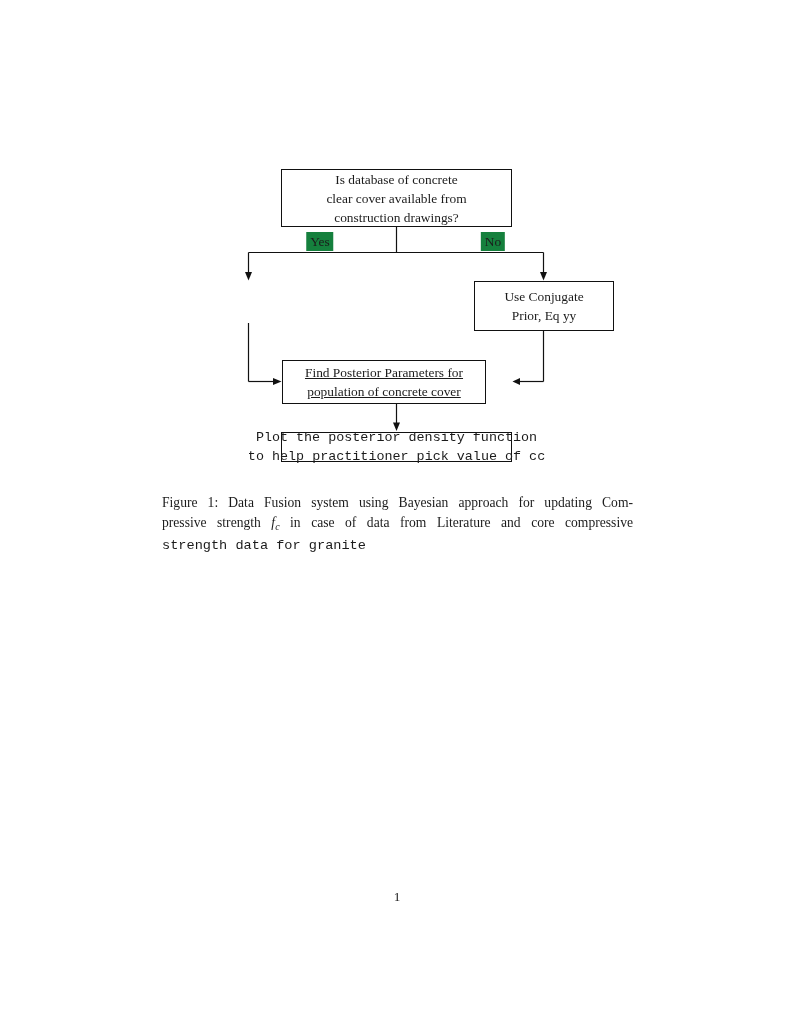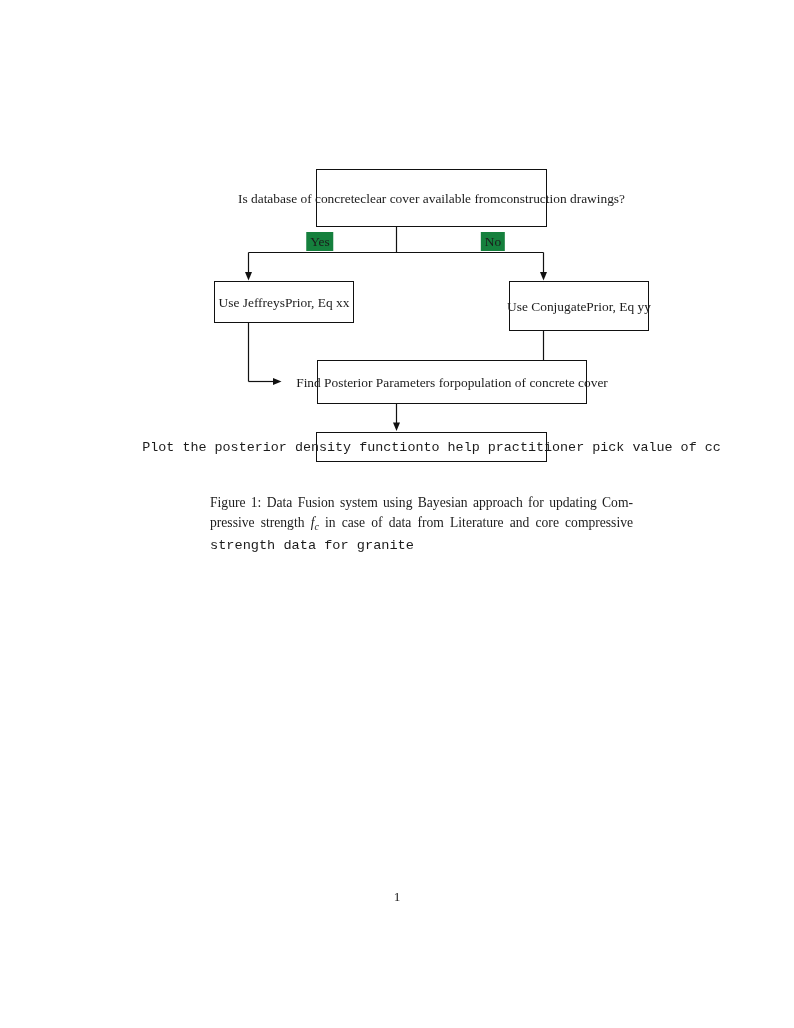"Is database of concrete" .flow-box { flex-direction: row -> column; margin-left: 35px -> none }
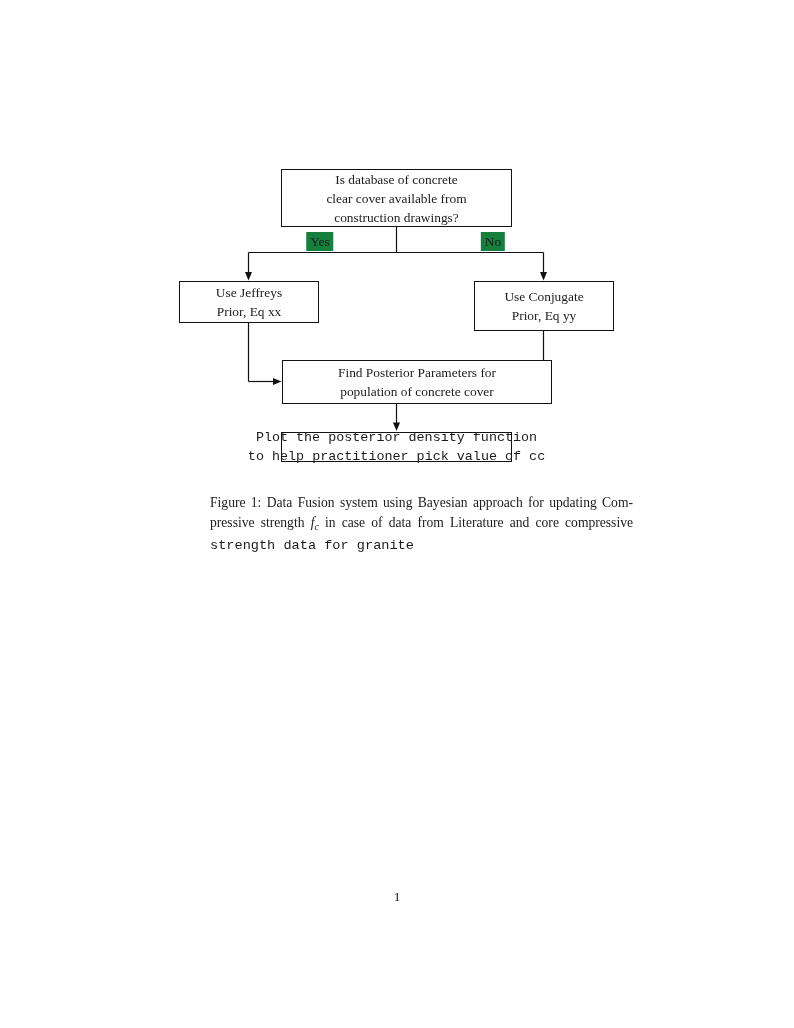"Use Jeffreys" div.flow-box { html: <div> <div>Use Jeffreys</div> <div>Prior, Eq xx</div> </div> -> none }
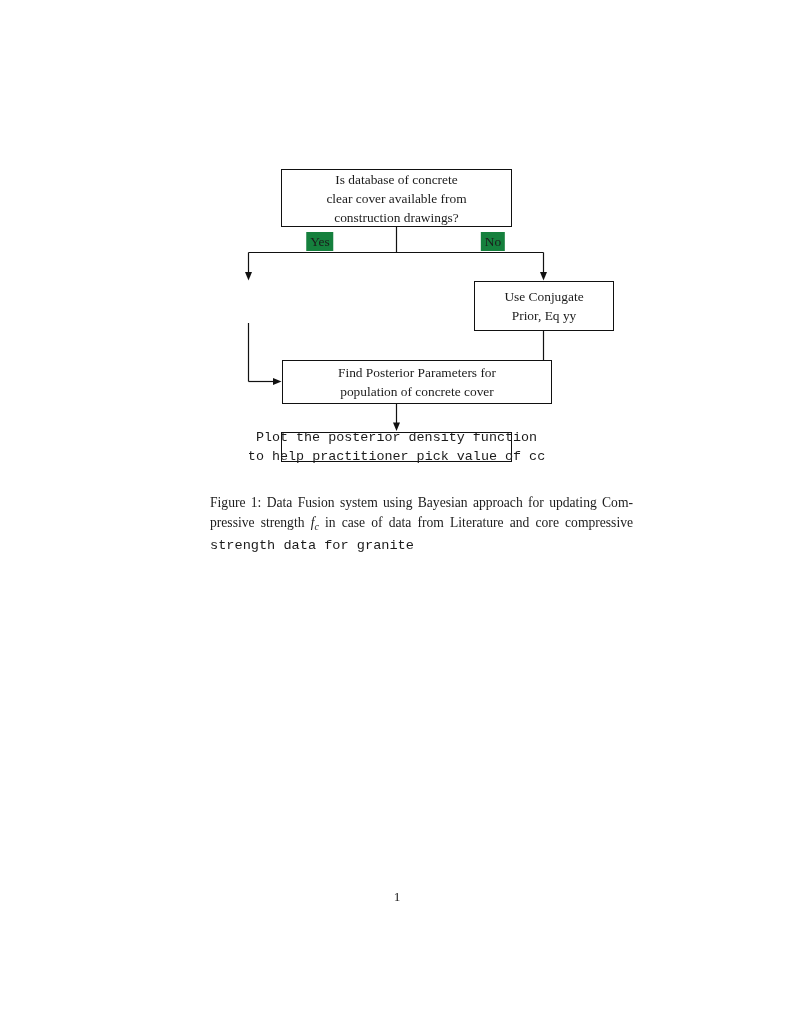"Find Posterior Parameters for" #box-posterior { text-decoration: none -> underline; width: 270px -> 204px }
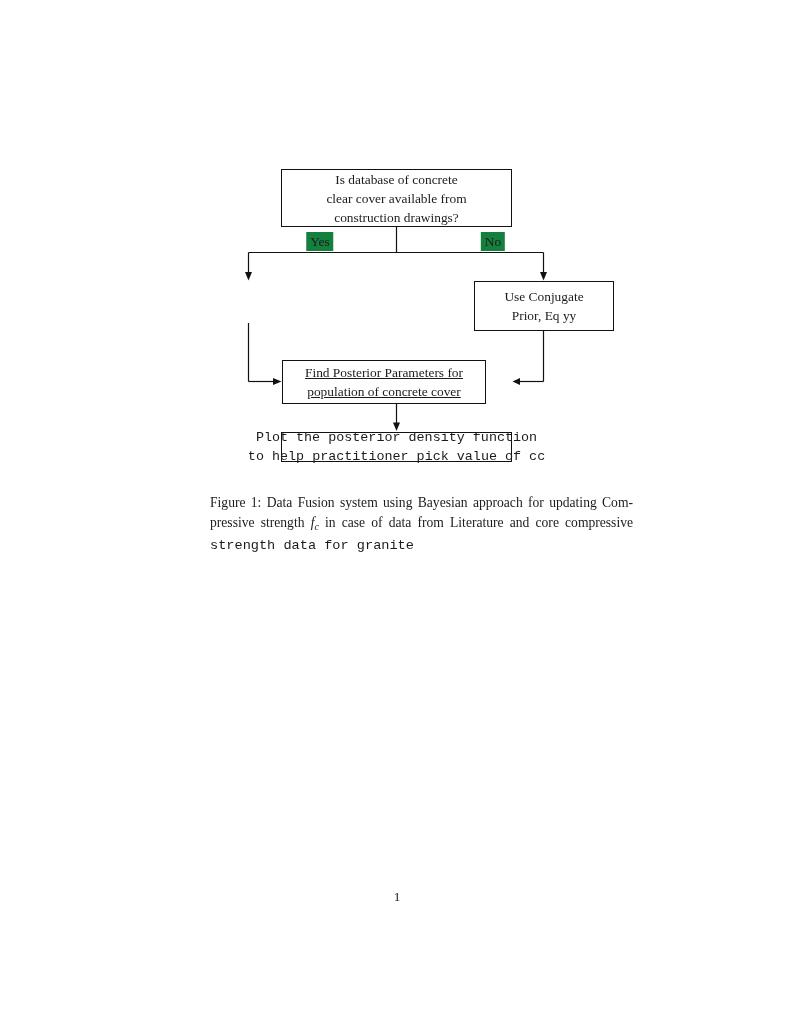"Figure 1: Data Fusion system" .caption-line { margin-left: 48px -> none }
